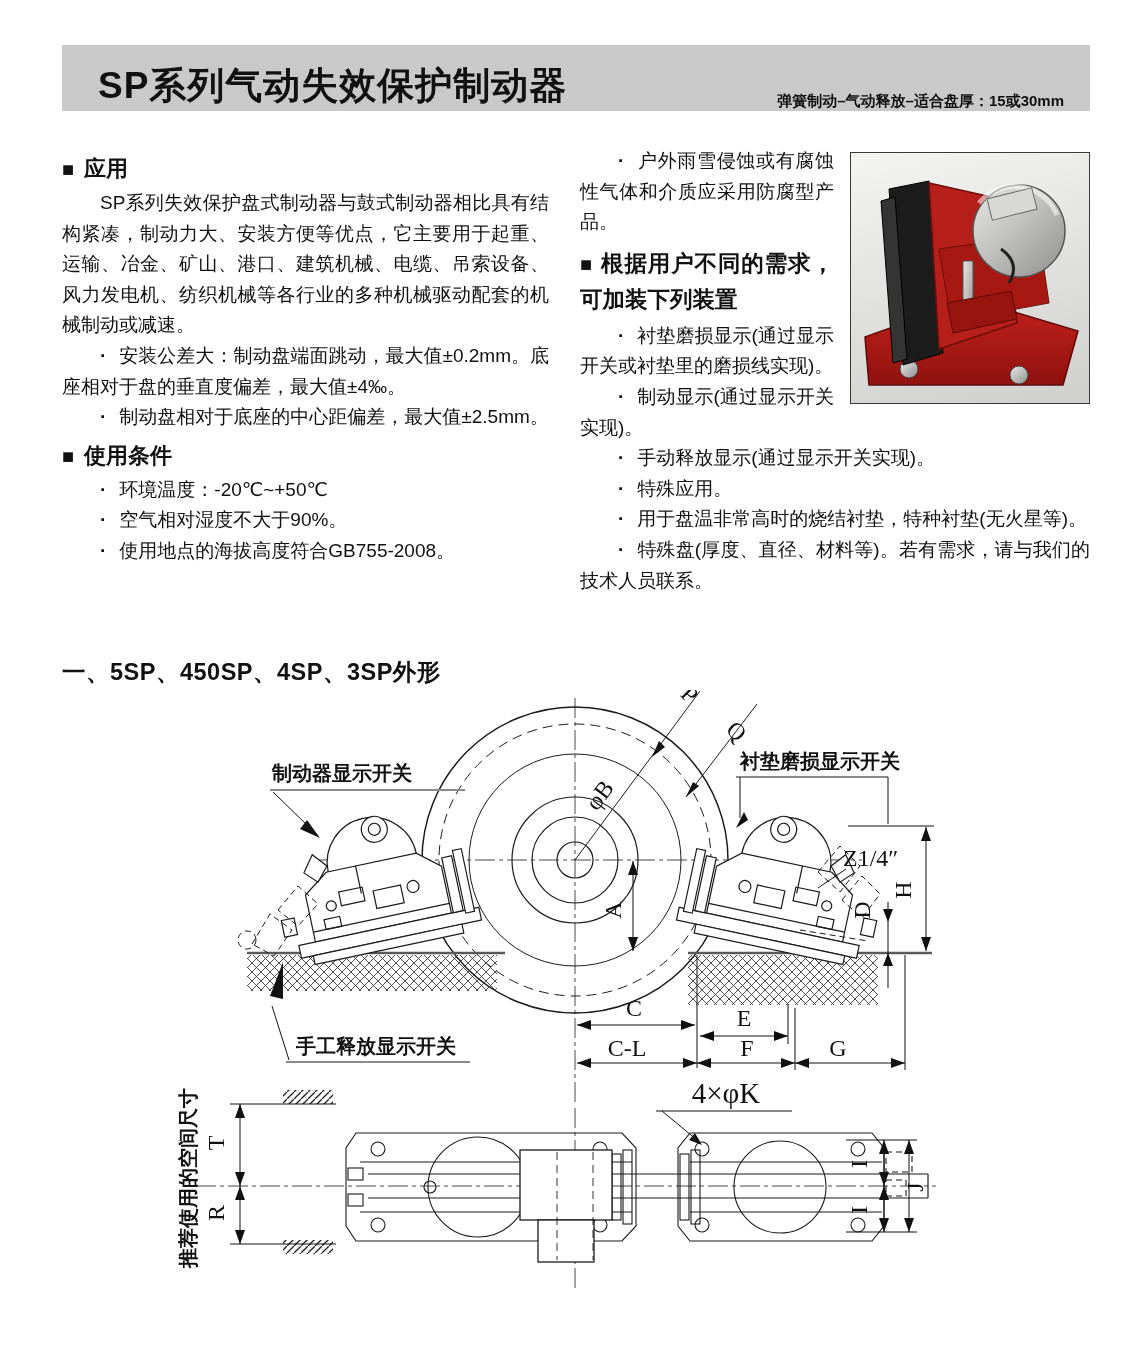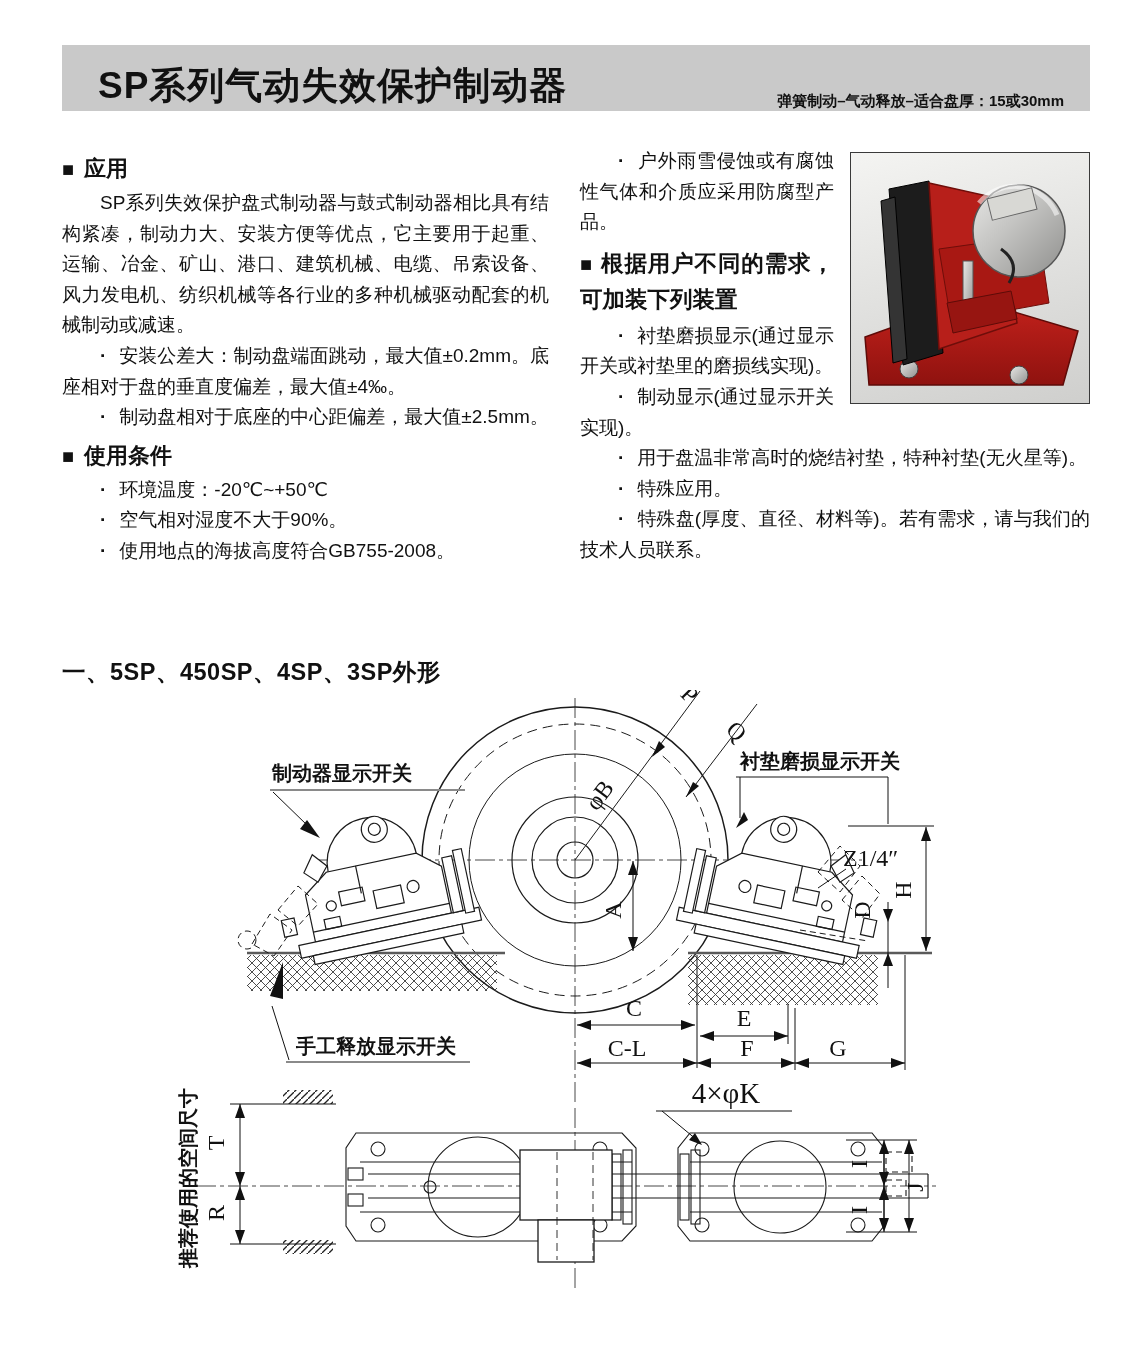"· 手动释放显示(通过显示开关实现)。" li { html: none -> <li><span>·</span><span>手动释放显示(通过显示开关实现)。</span></li> }
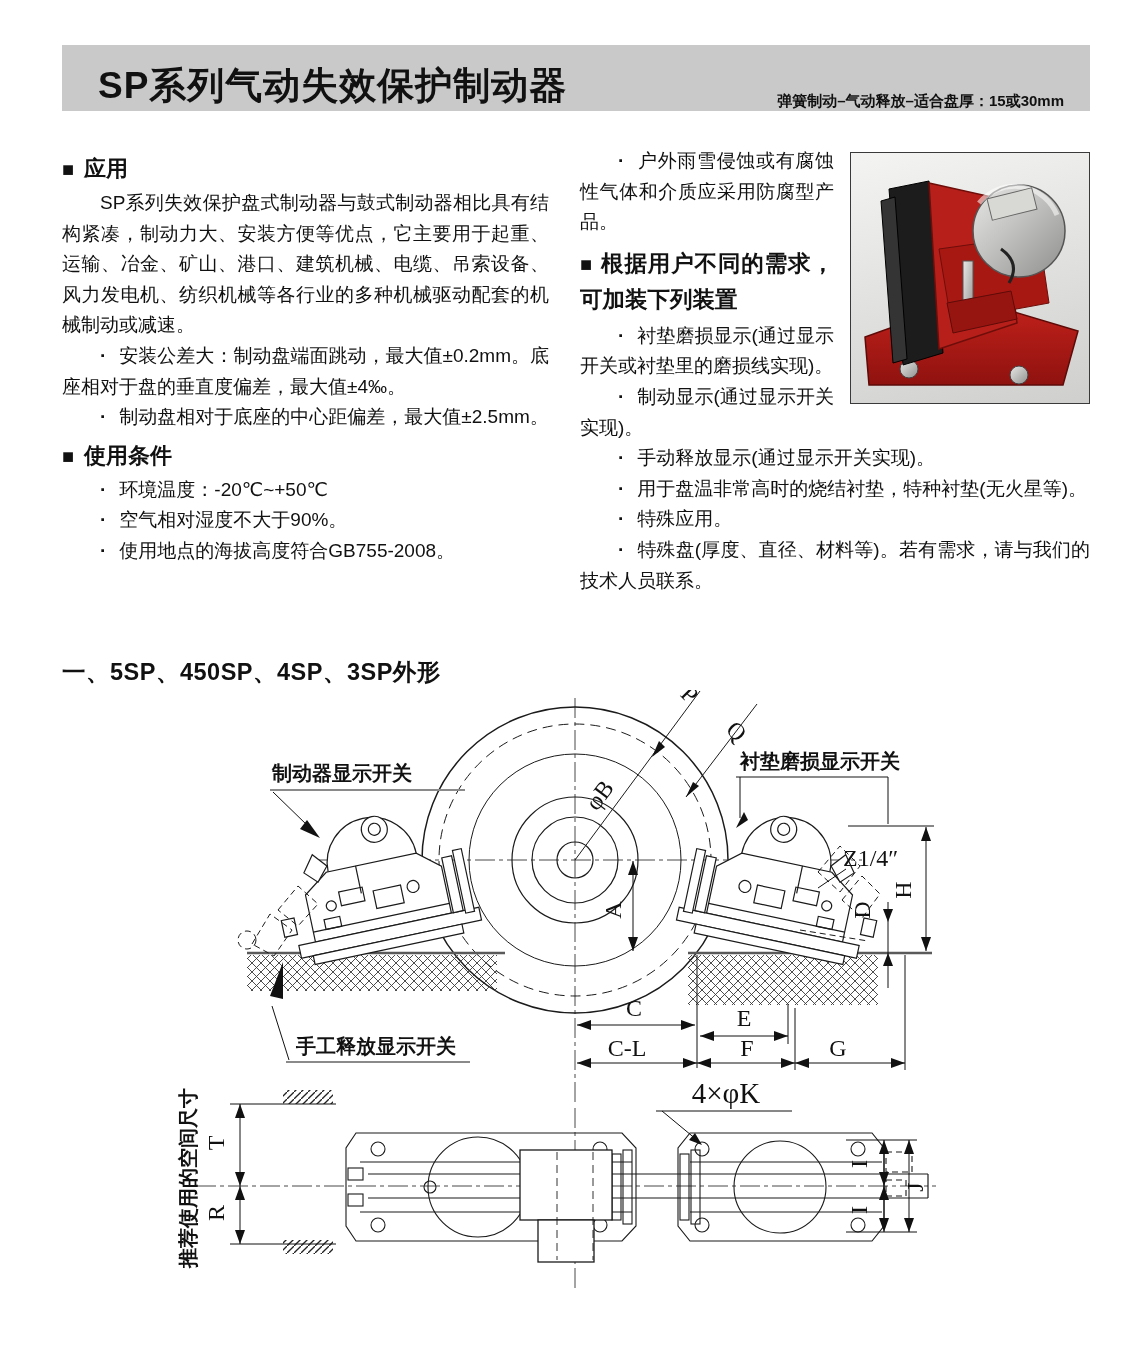"· 用于盘温非常高时的烧结衬垫，特种衬垫(无火星等)。" li { order: before "· 特殊应用。" -> after "· 特殊应用。" }
